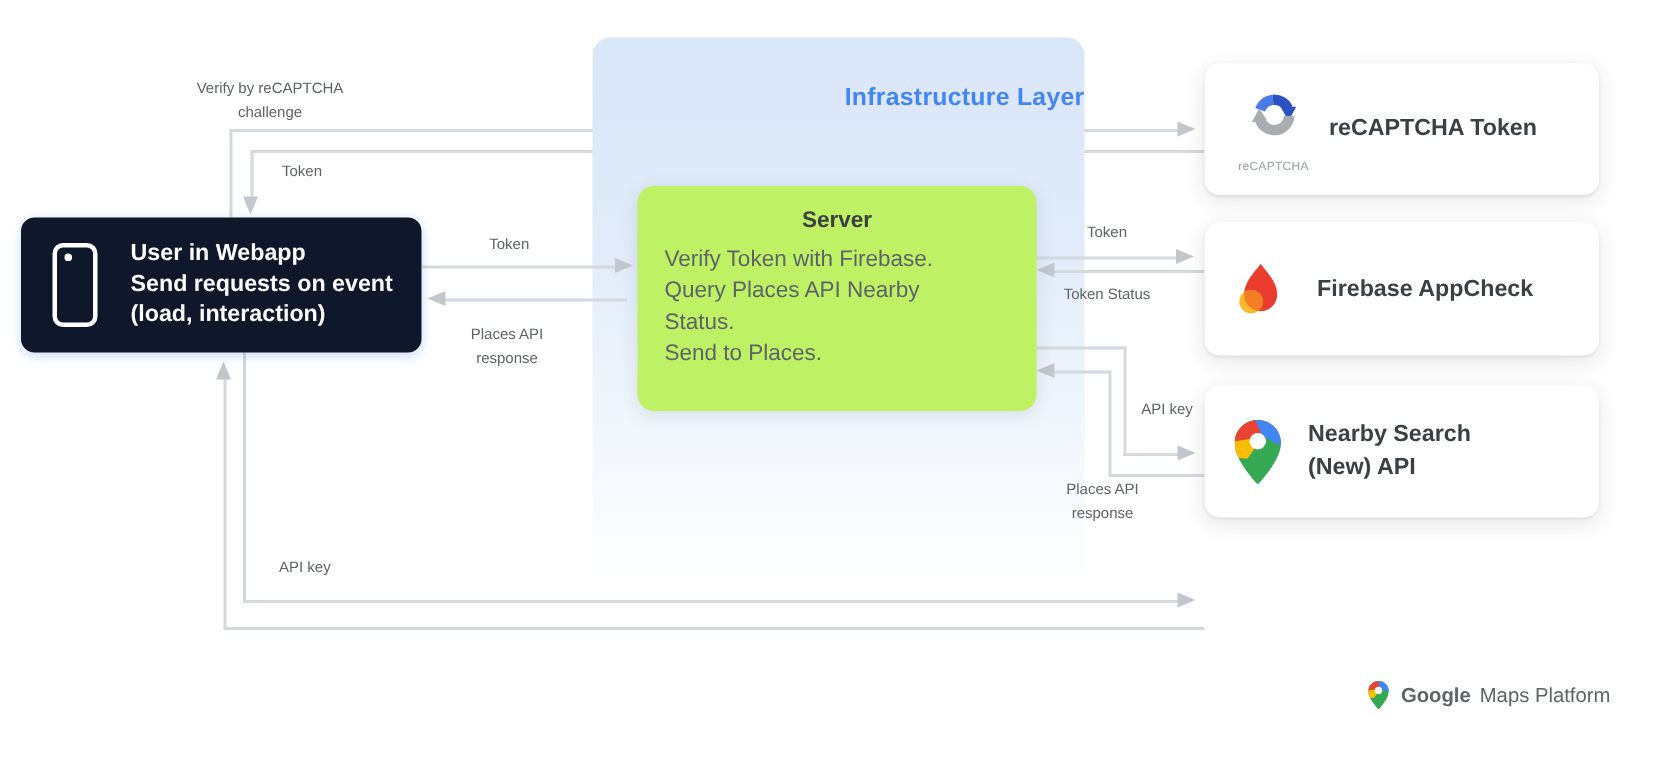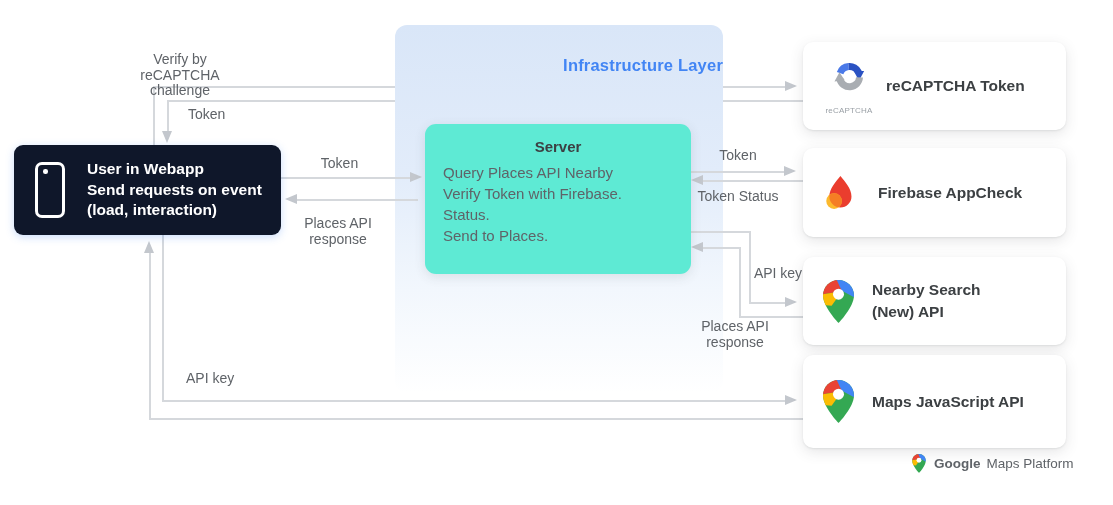"Verify by reCAPTCHA challenge" .lbl { font-size: 14px -> 10px }
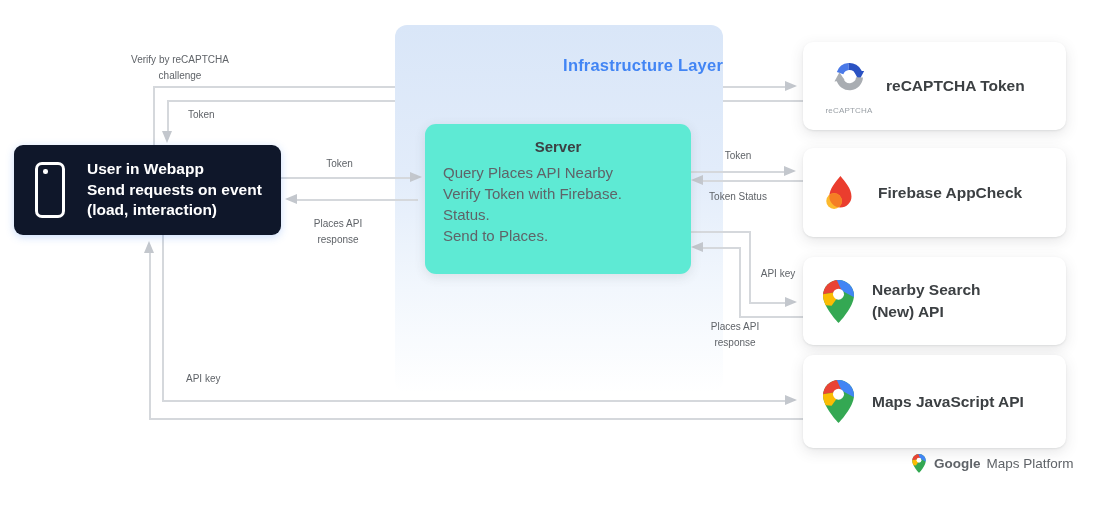"Server" .server { background: #5eead4 -> #bef264 }
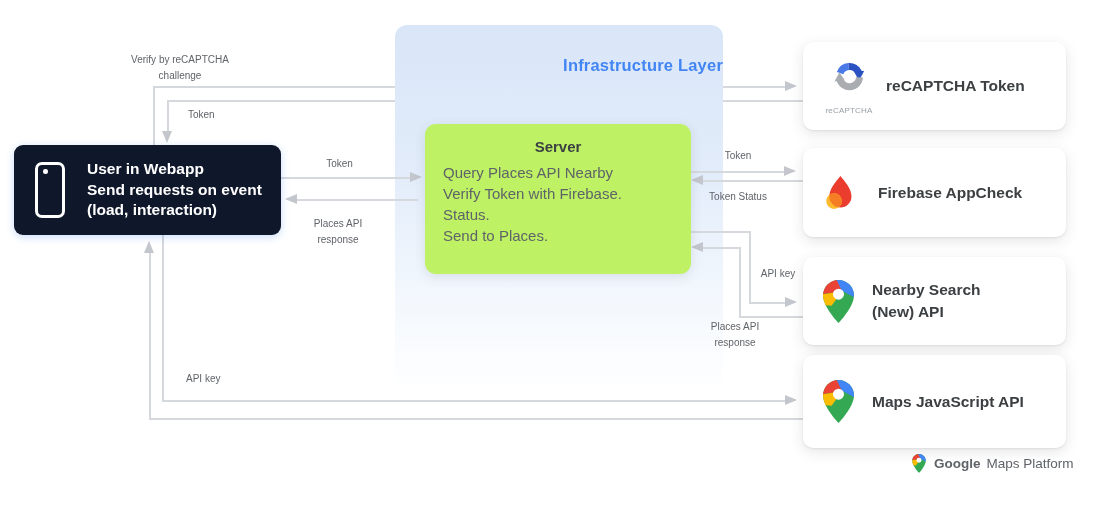"Query Places API Nearby" div { order: before "Verify Token with Firebase." -> after "Verify Token with Firebase." }
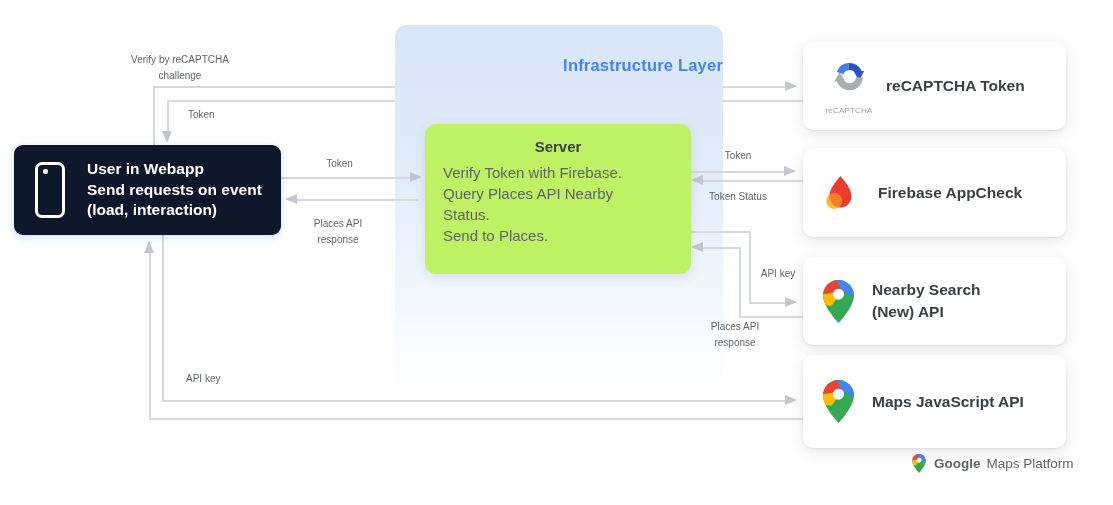"Maps JavaScript API" div.card { html: <div> <div> <svg> <g> <rect></rect> <polygon></polygon> <polygon></polygon> <polygon></polygon> </g> <circle></circle> </svg> </div> <div>Maps JavaScript API</div> </div> -> none }
